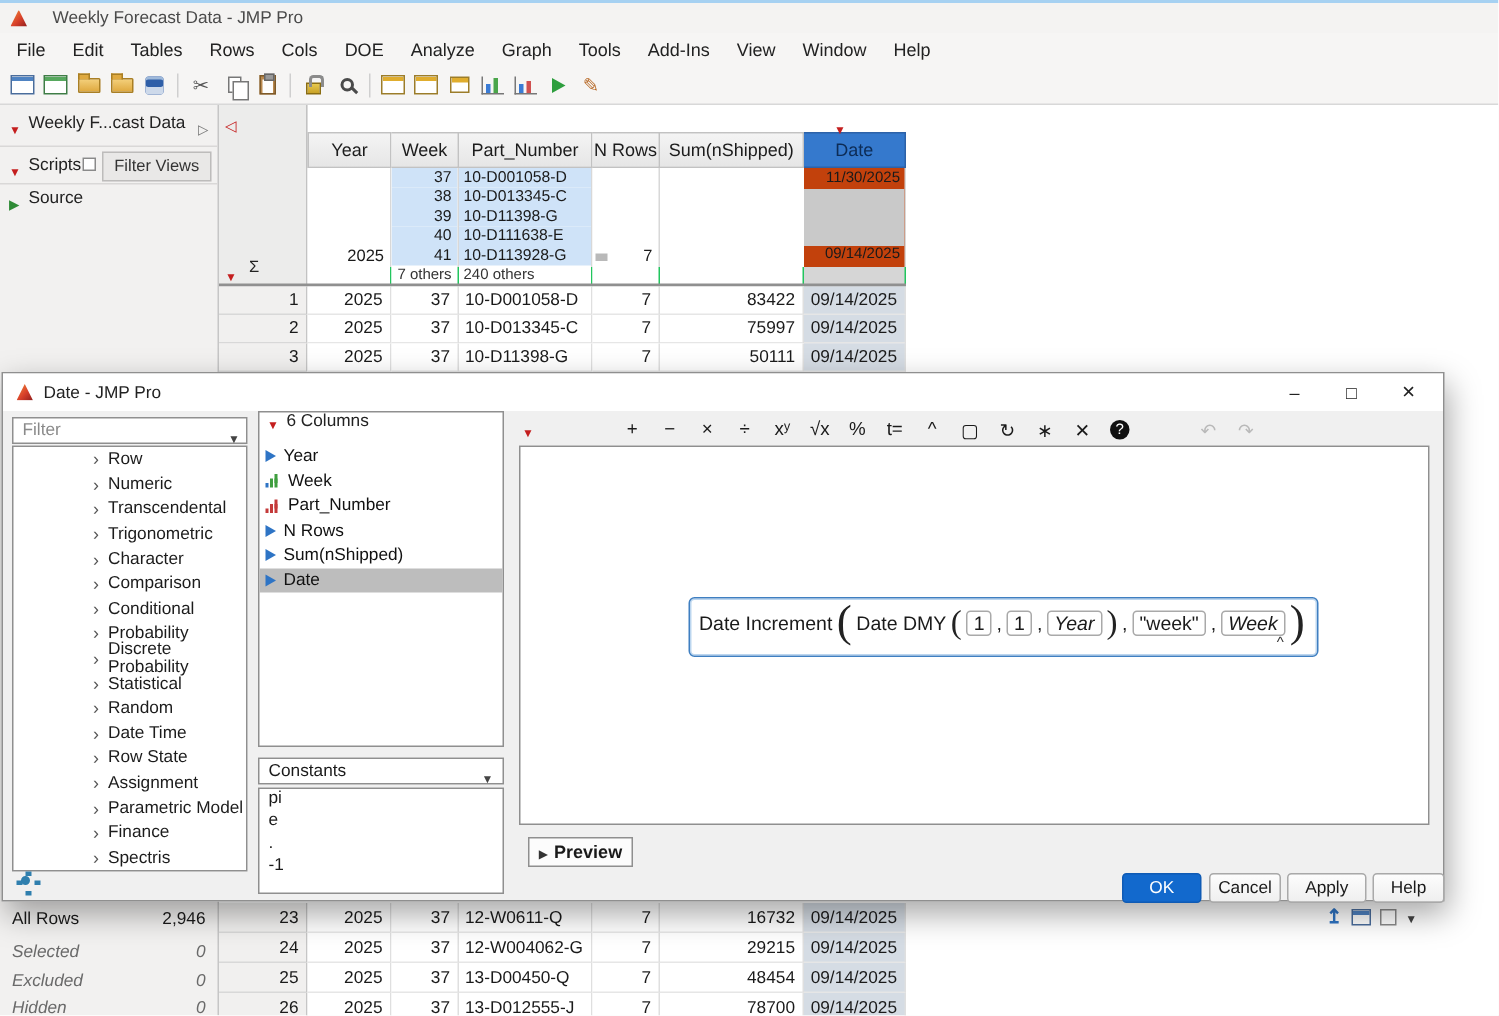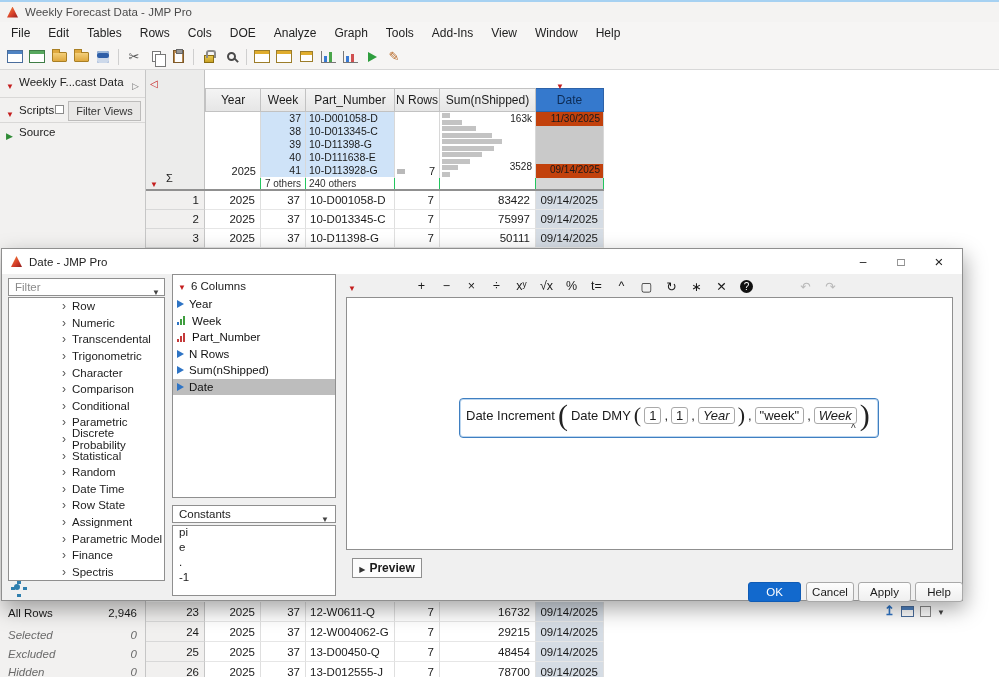"Weekly Forecast Data - JMP" #titlebar { gap: 7px -> 17px }
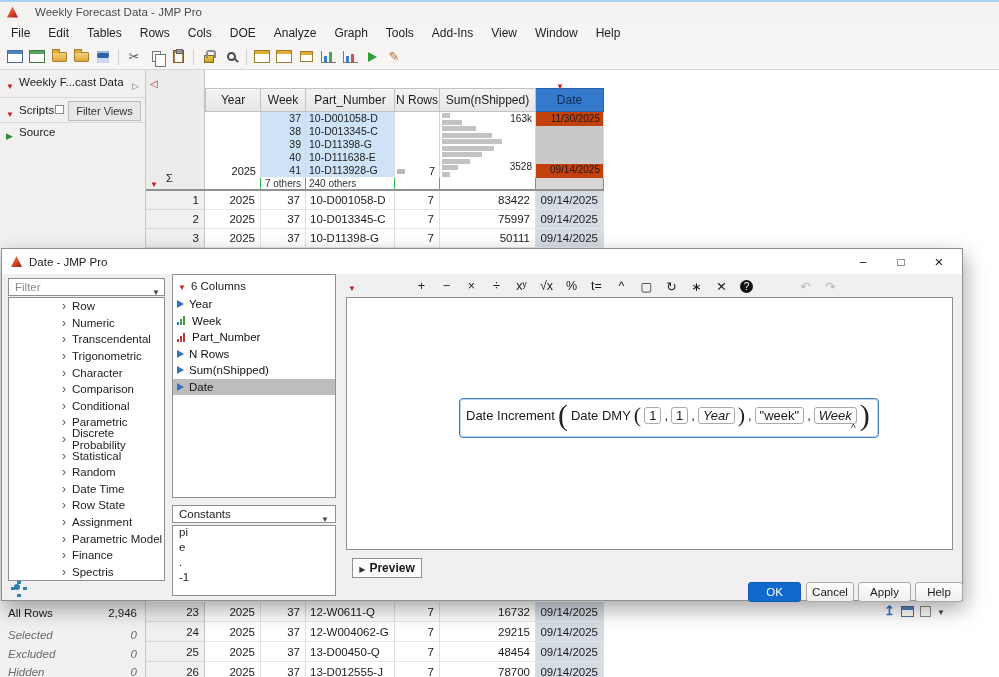"163k" div.scell { html: <div> <div> <div></div> <div></div> <div></div> <div></div> <div></div> <div></div> <div></div> <div></div> <div></div> <div></div> </div> <span>163k</span> <span>3528</span> </div> -> none }
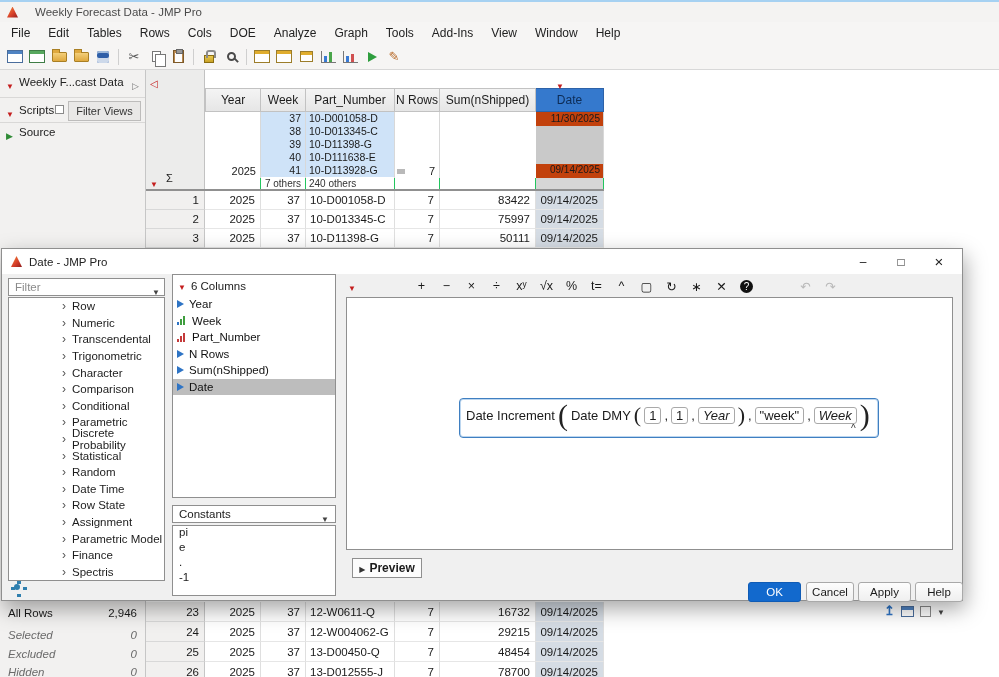"6 Columns" div { align-items: center -> flex-start }
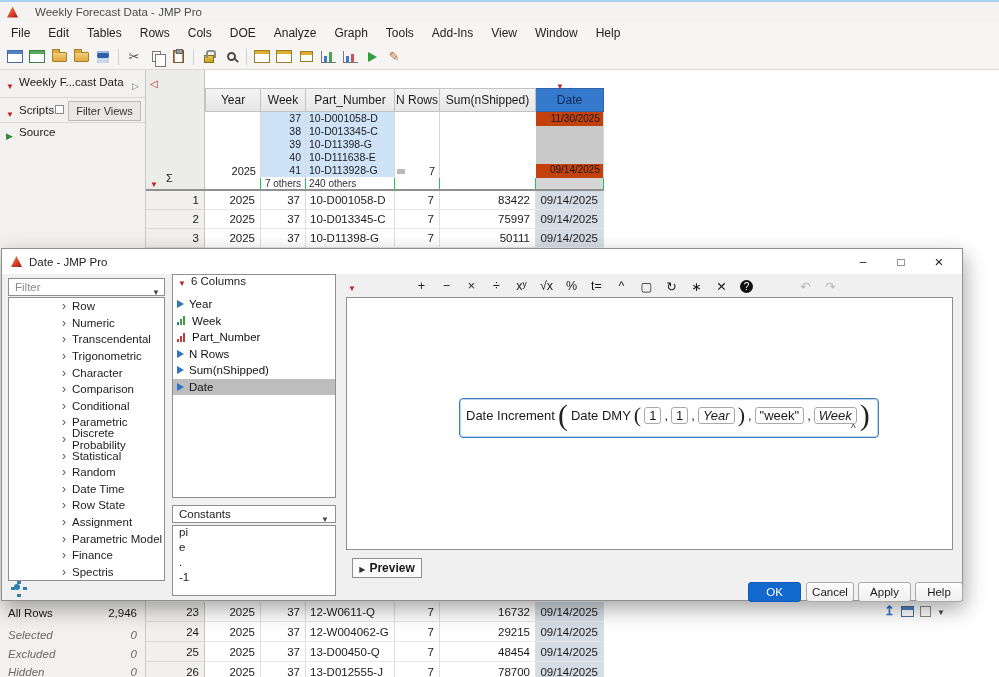"Parametric" div.fn-item { text: Parametric -> Probability }
